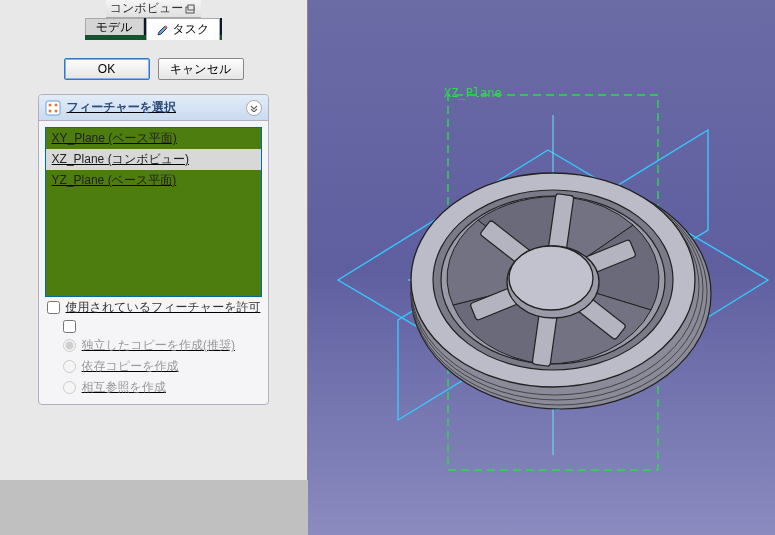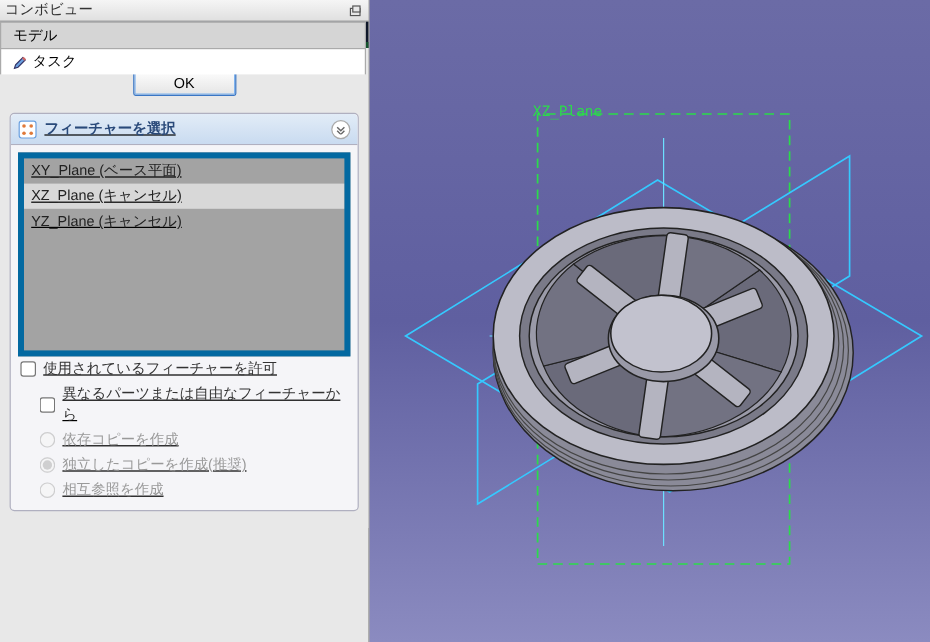"コンボビュー" .panel { align-items: none -> center; height: 535px -> 480px }
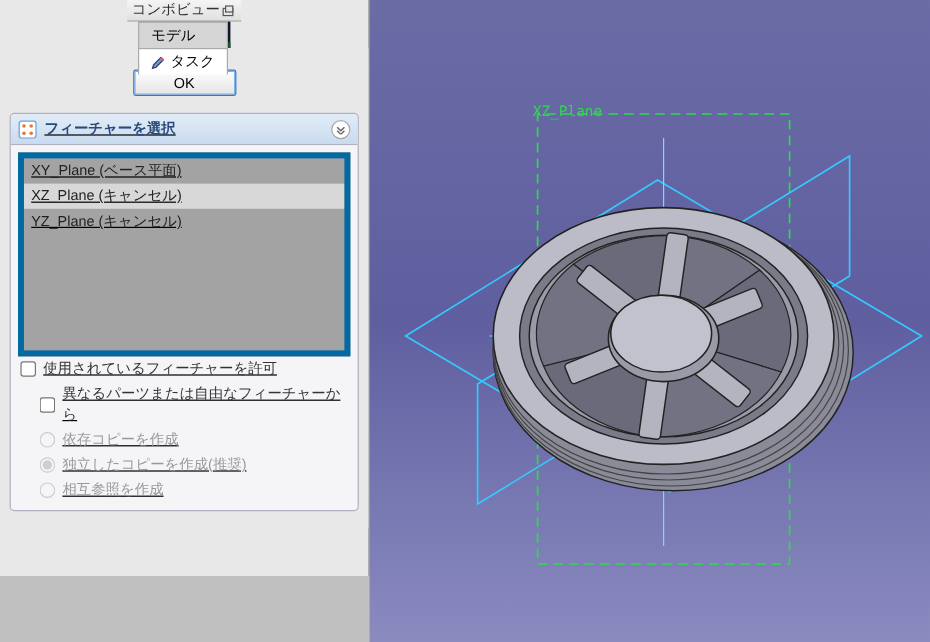"モデル" .tabs { flex-direction: column -> none }
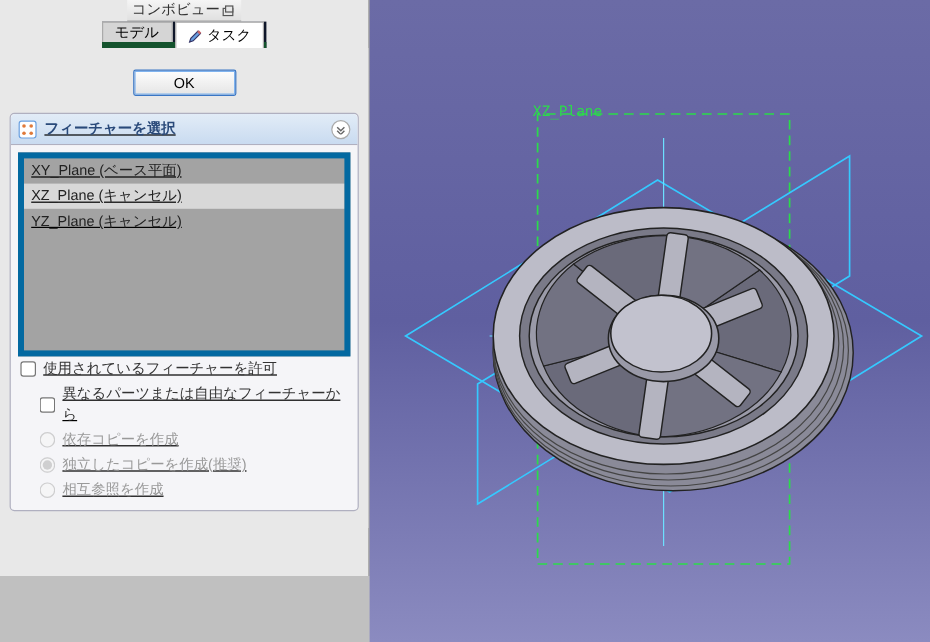"キャンセル" button.btn { html: none -> <button>キャンセル</button> }
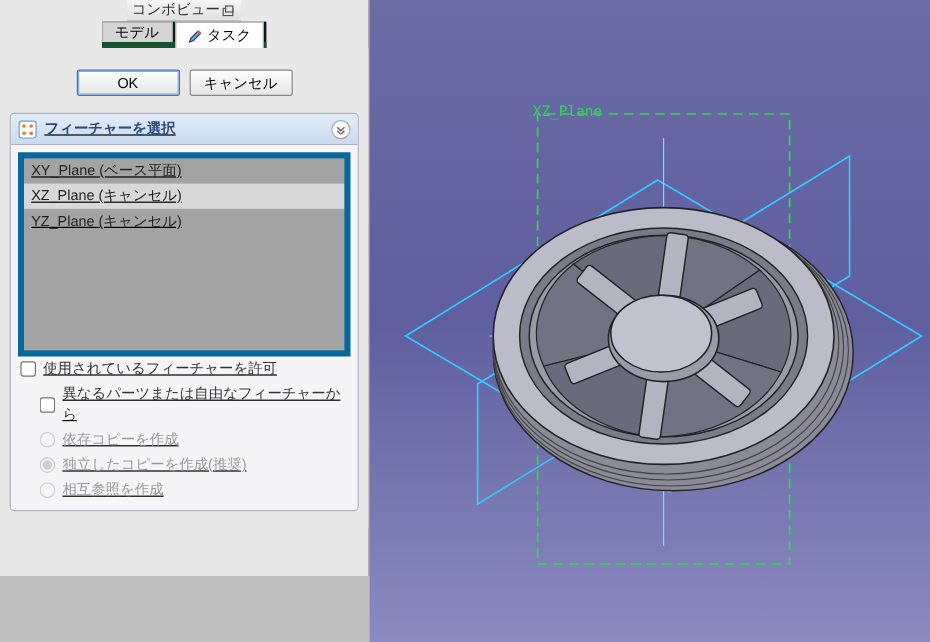"XY_Plane (ベース平面)" .list { background: #a3a3a3 -> #4d7c0f; border: 5px solid #0369a1 -> 1px solid #0369a1 }
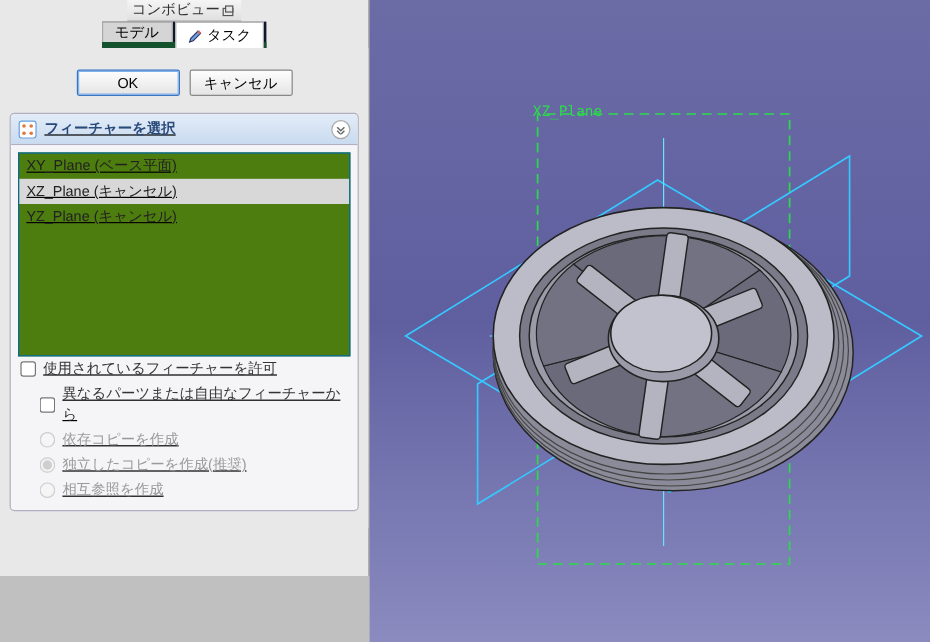"XZ_Plane (キャンセル)" div.list-item { text: キャンセル -> コンボビュー }
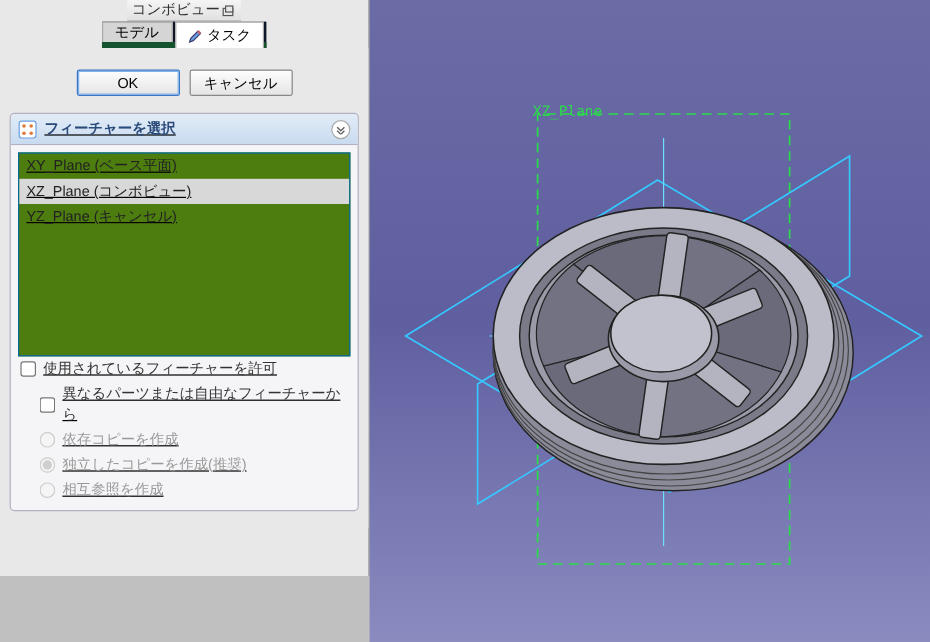"YZ_Plane (キャンセル)" div.list-item { text: キャンセル -> ベース平面 }
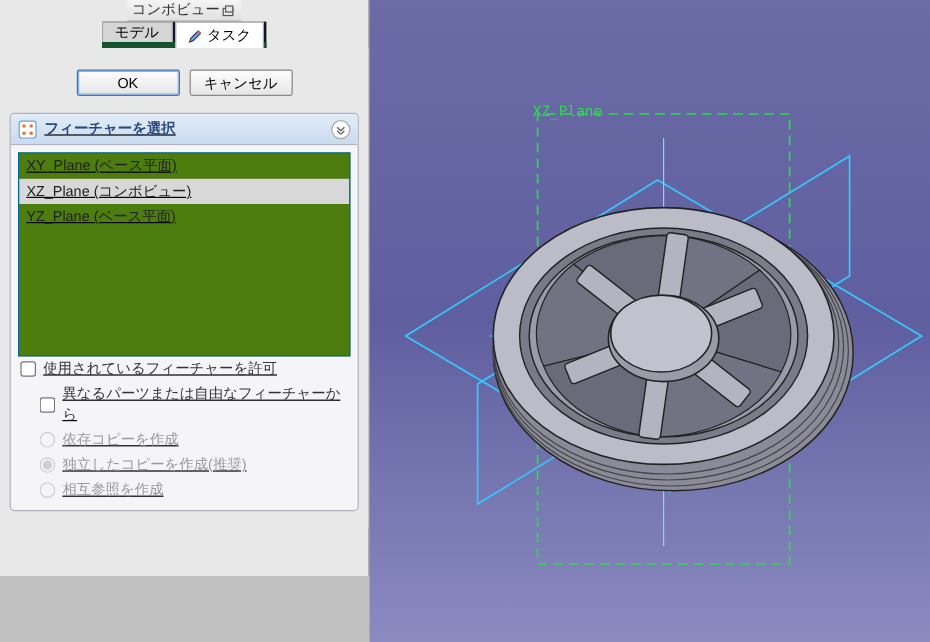"異なるパーツまたは自由なフィーチャーから" span { html: <span>異なるパーツまたは自由なフィーチャーから</span> -> none }
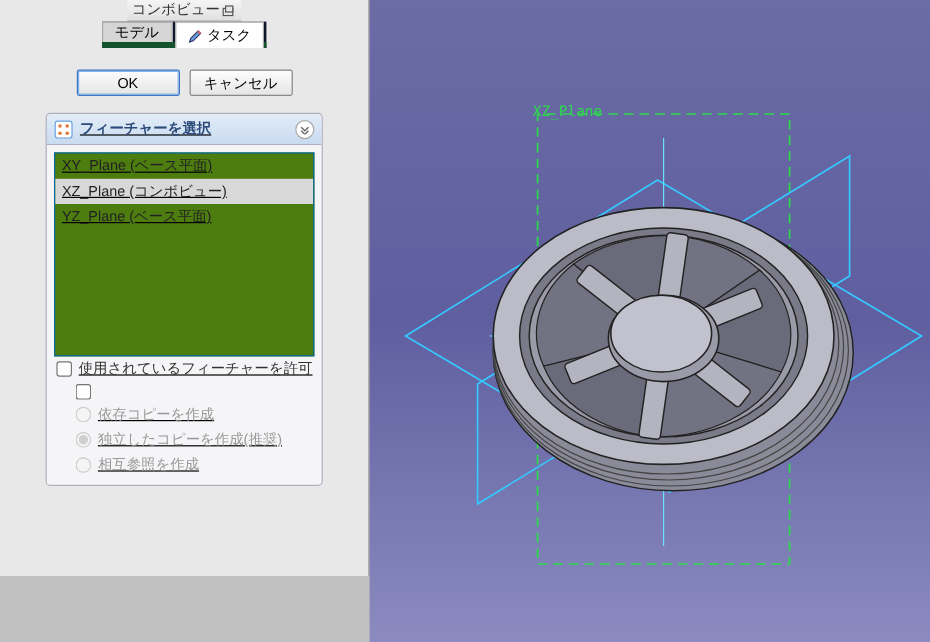"依存コピーを作成" label.radio-row { order: before "独立したコピーを作成(推奨)" -> after "独立したコピーを作成(推奨)" }
